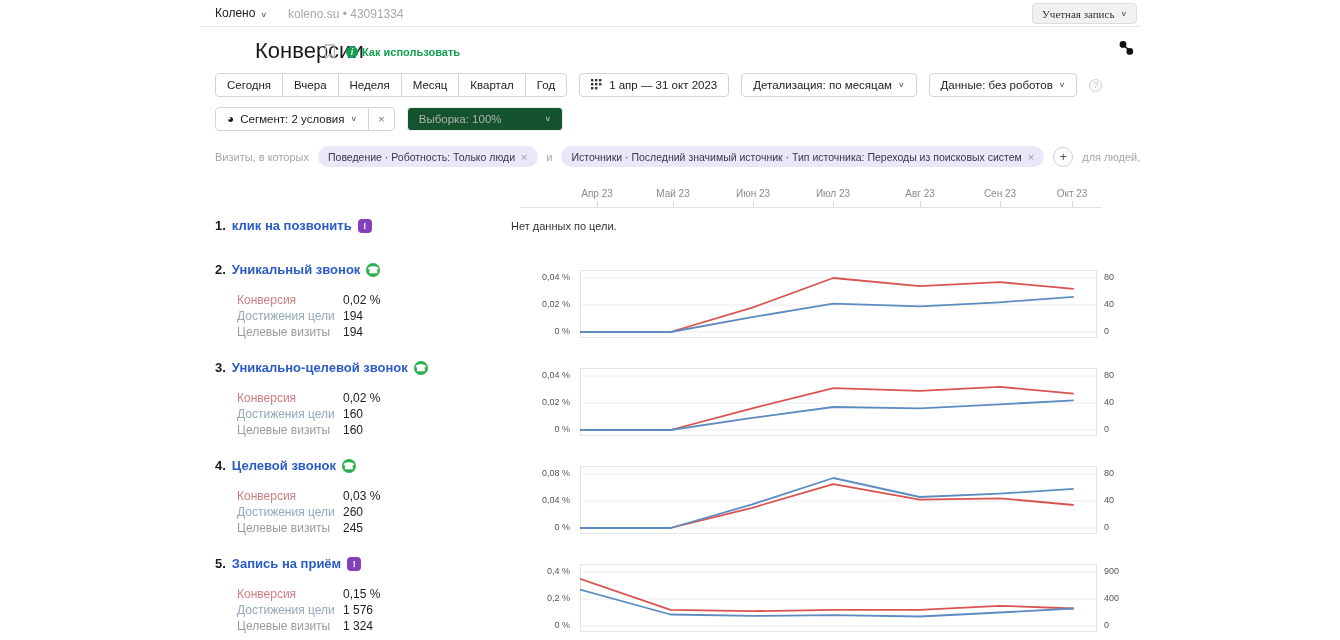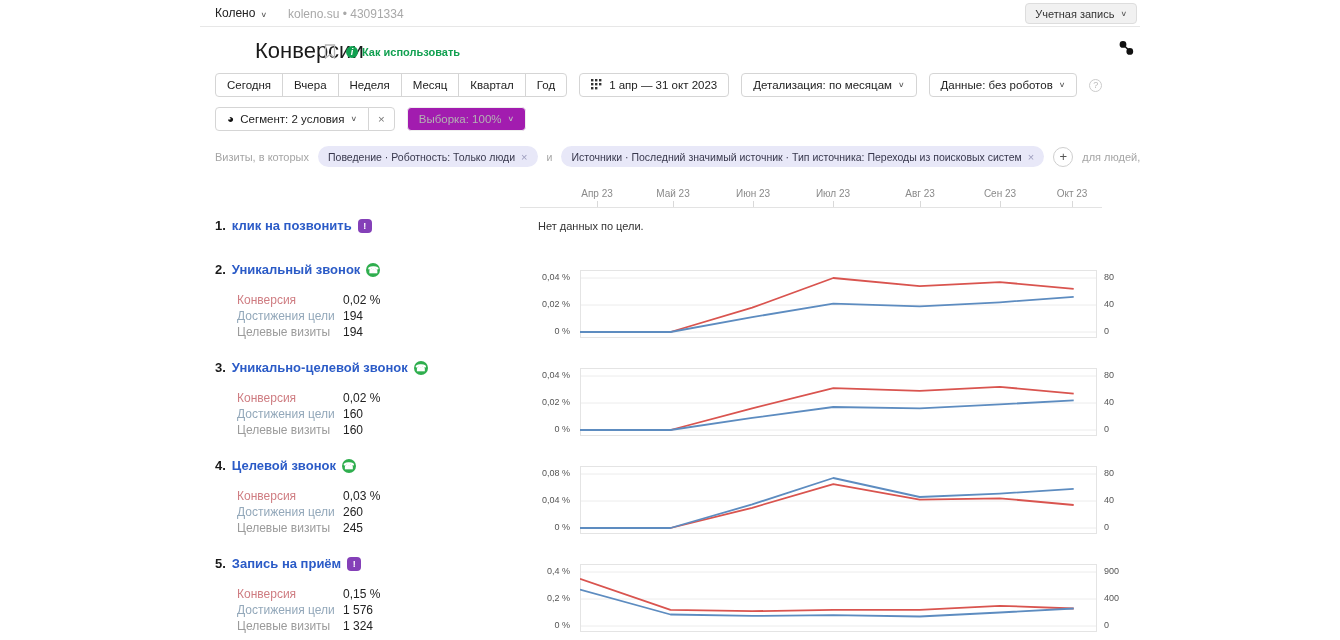"Учетная запись" .account-btn { font-family: none -> Liberation Serif, serif }
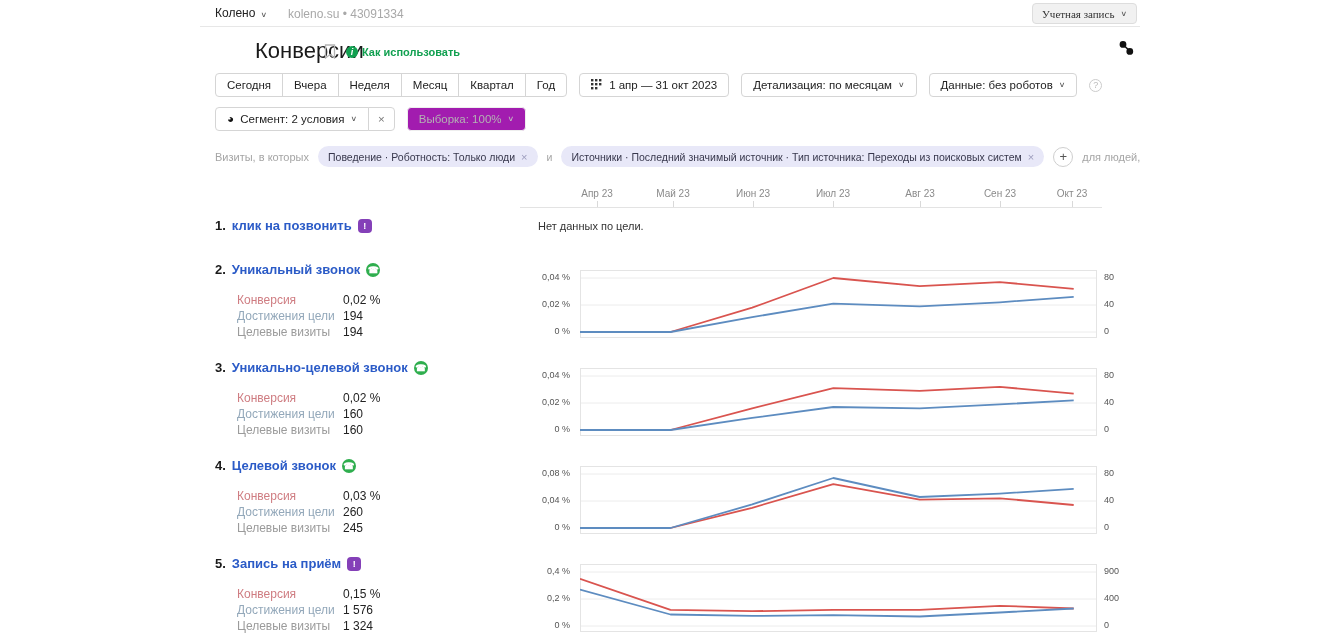"Выборка: 100%" .btn.muted { background: #a21caf -> #14532d; gap: none -> 37px }
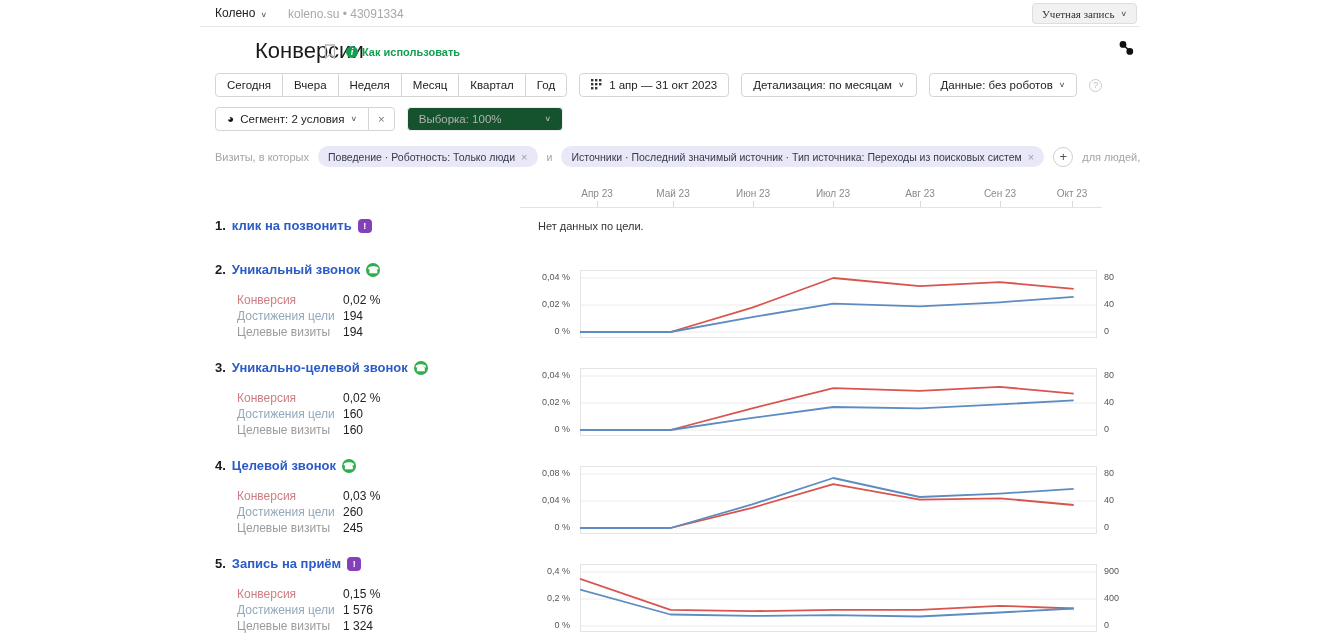"Нет данных по цели." .no-data { left: 323px -> 296px }
